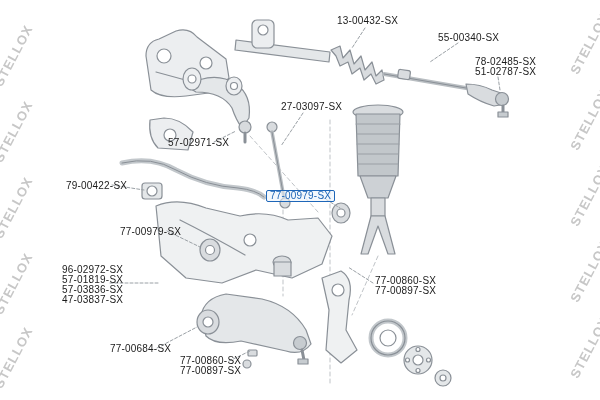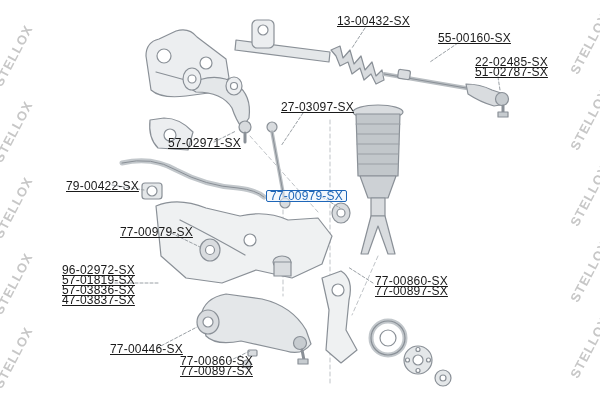"13-00432-SX" .lbl { font-size: 12px -> 10px; text-decoration: underline -> none }
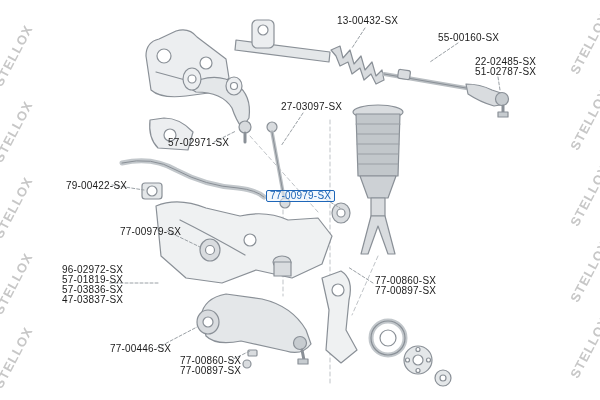"55-00160-SX" div.lbl { text: 55-00160-SX -> 55-00340-SX }
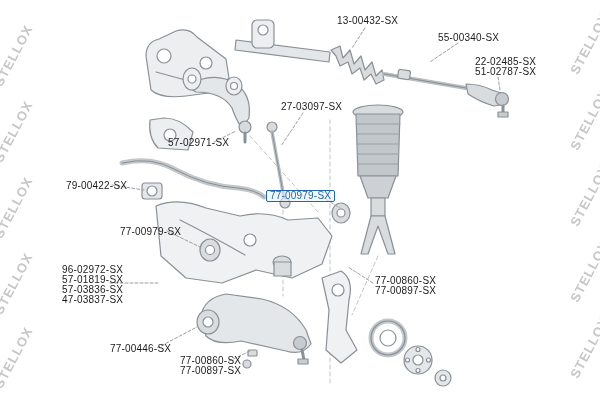"22-02485-SX" div.lbl { text: 22-02485-SX -> 78-02485-SX }
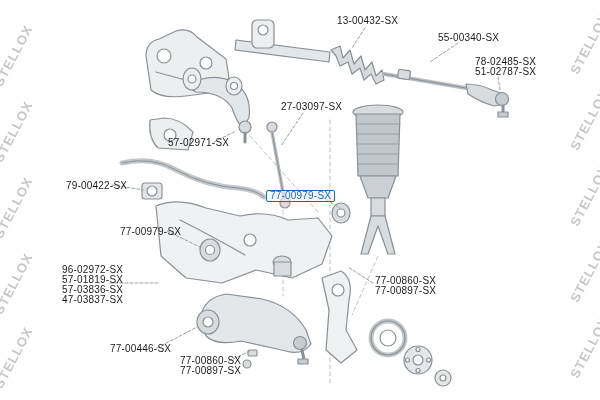"77-00446-SX" div.lbl { text: 77-00446-SX -> 77-00684-SX }
